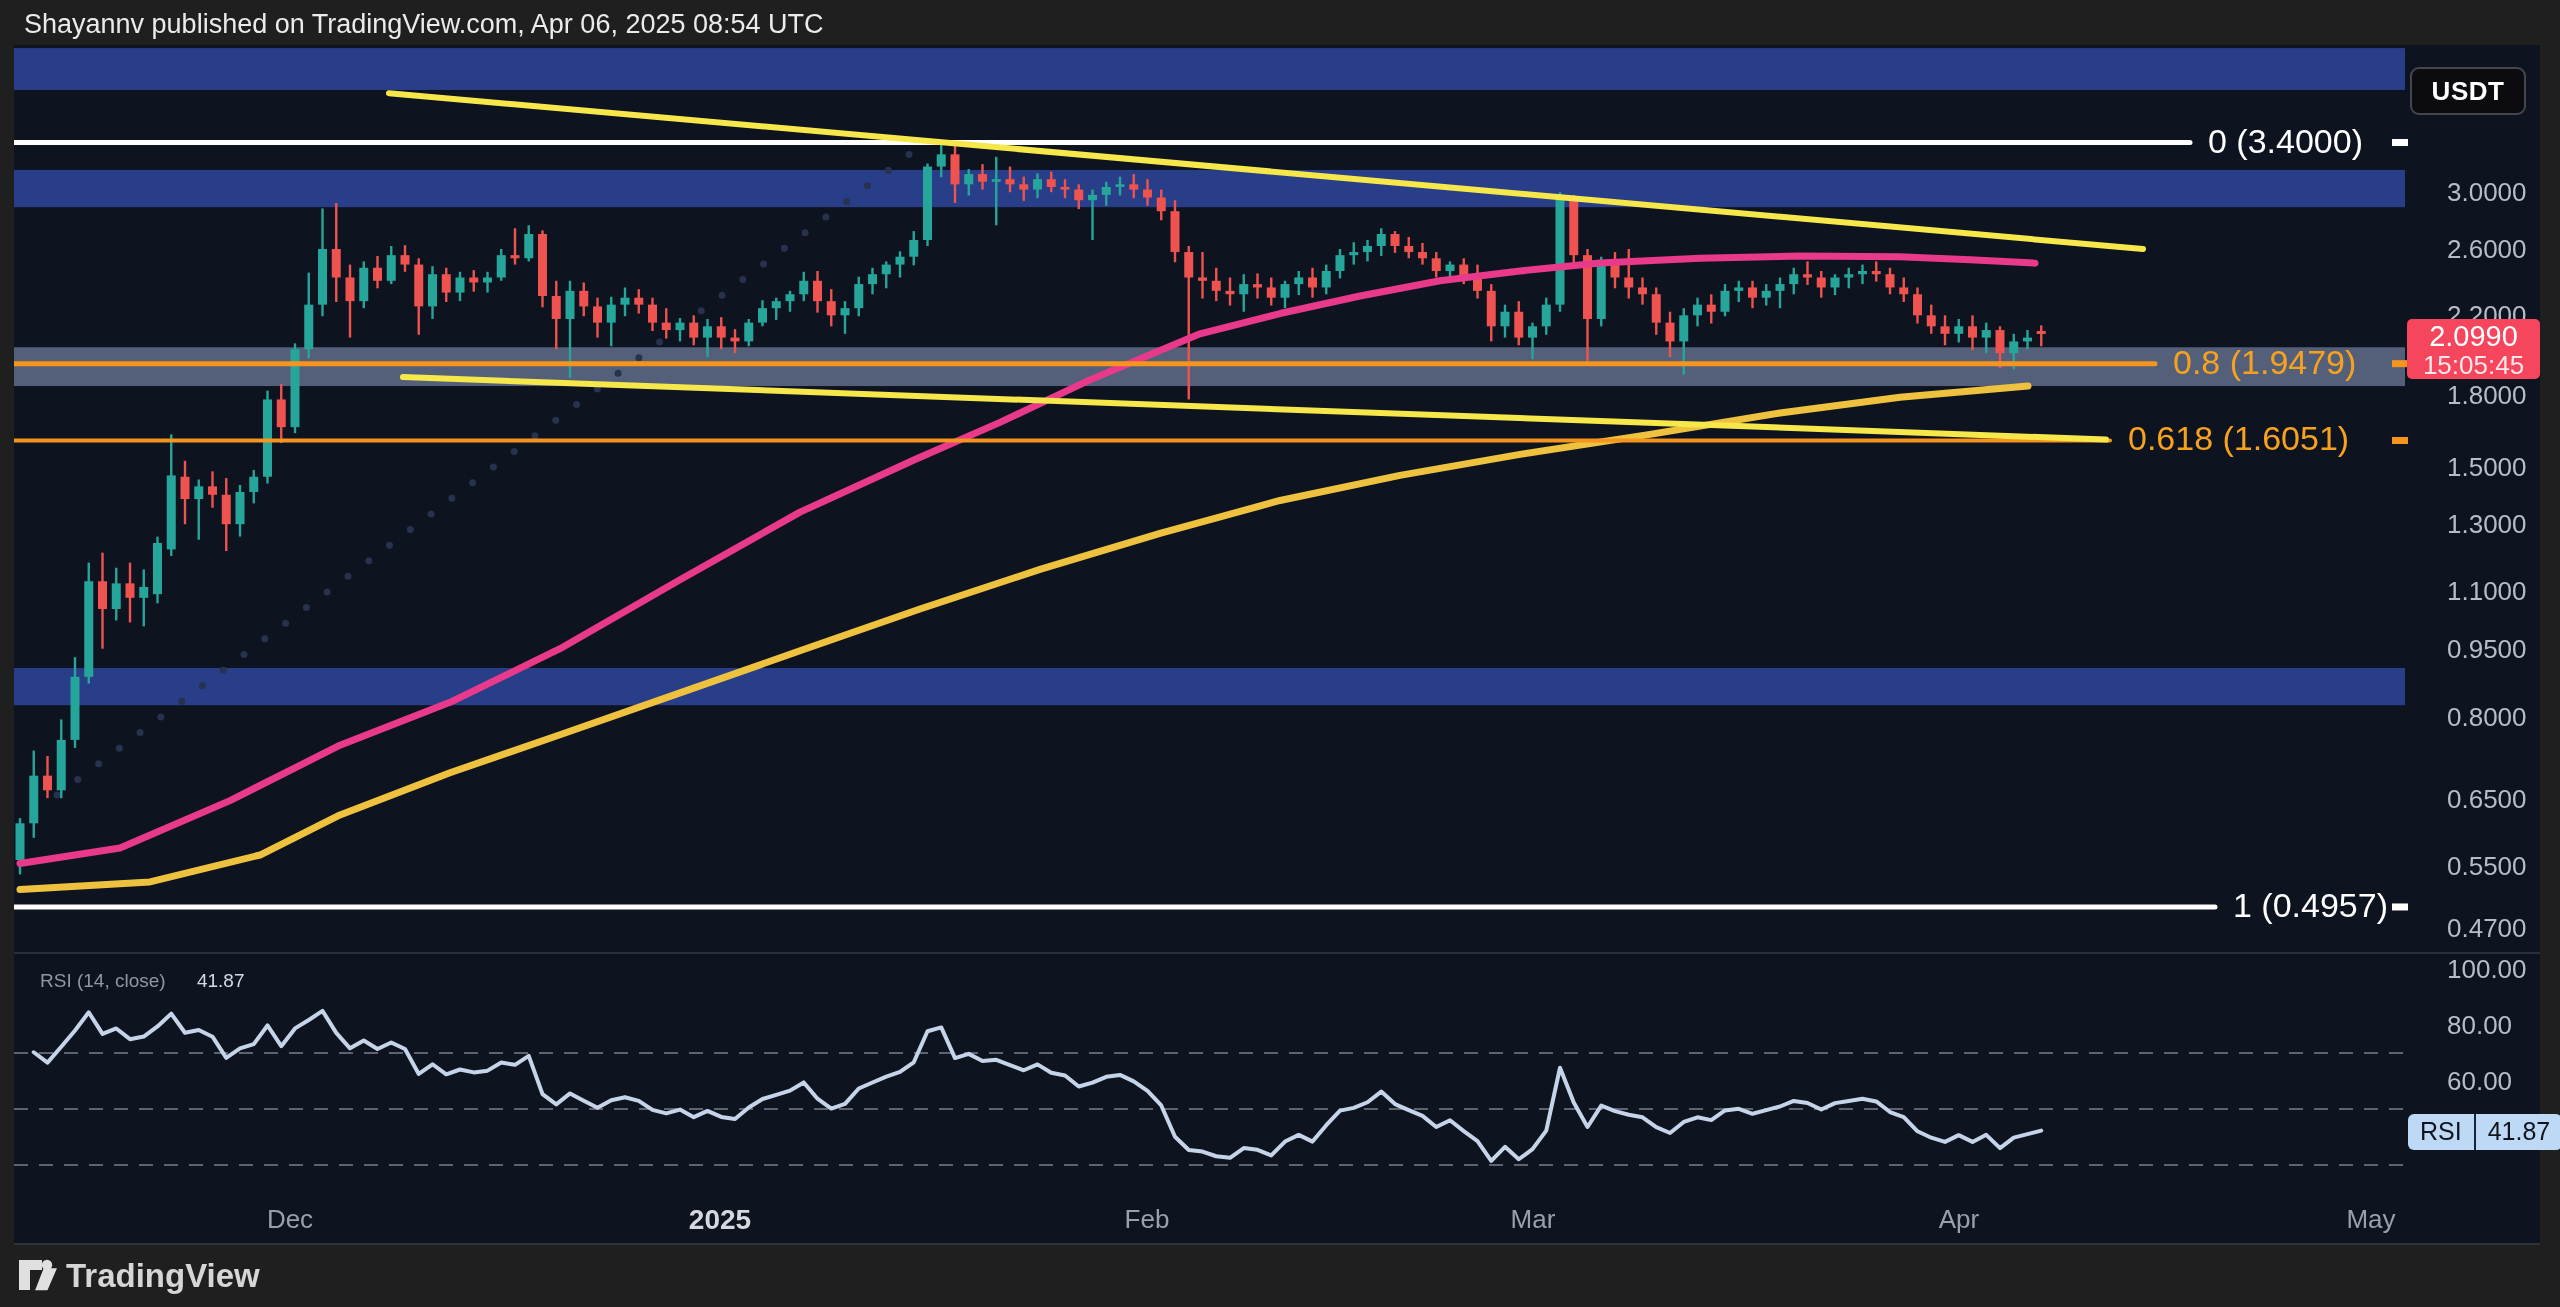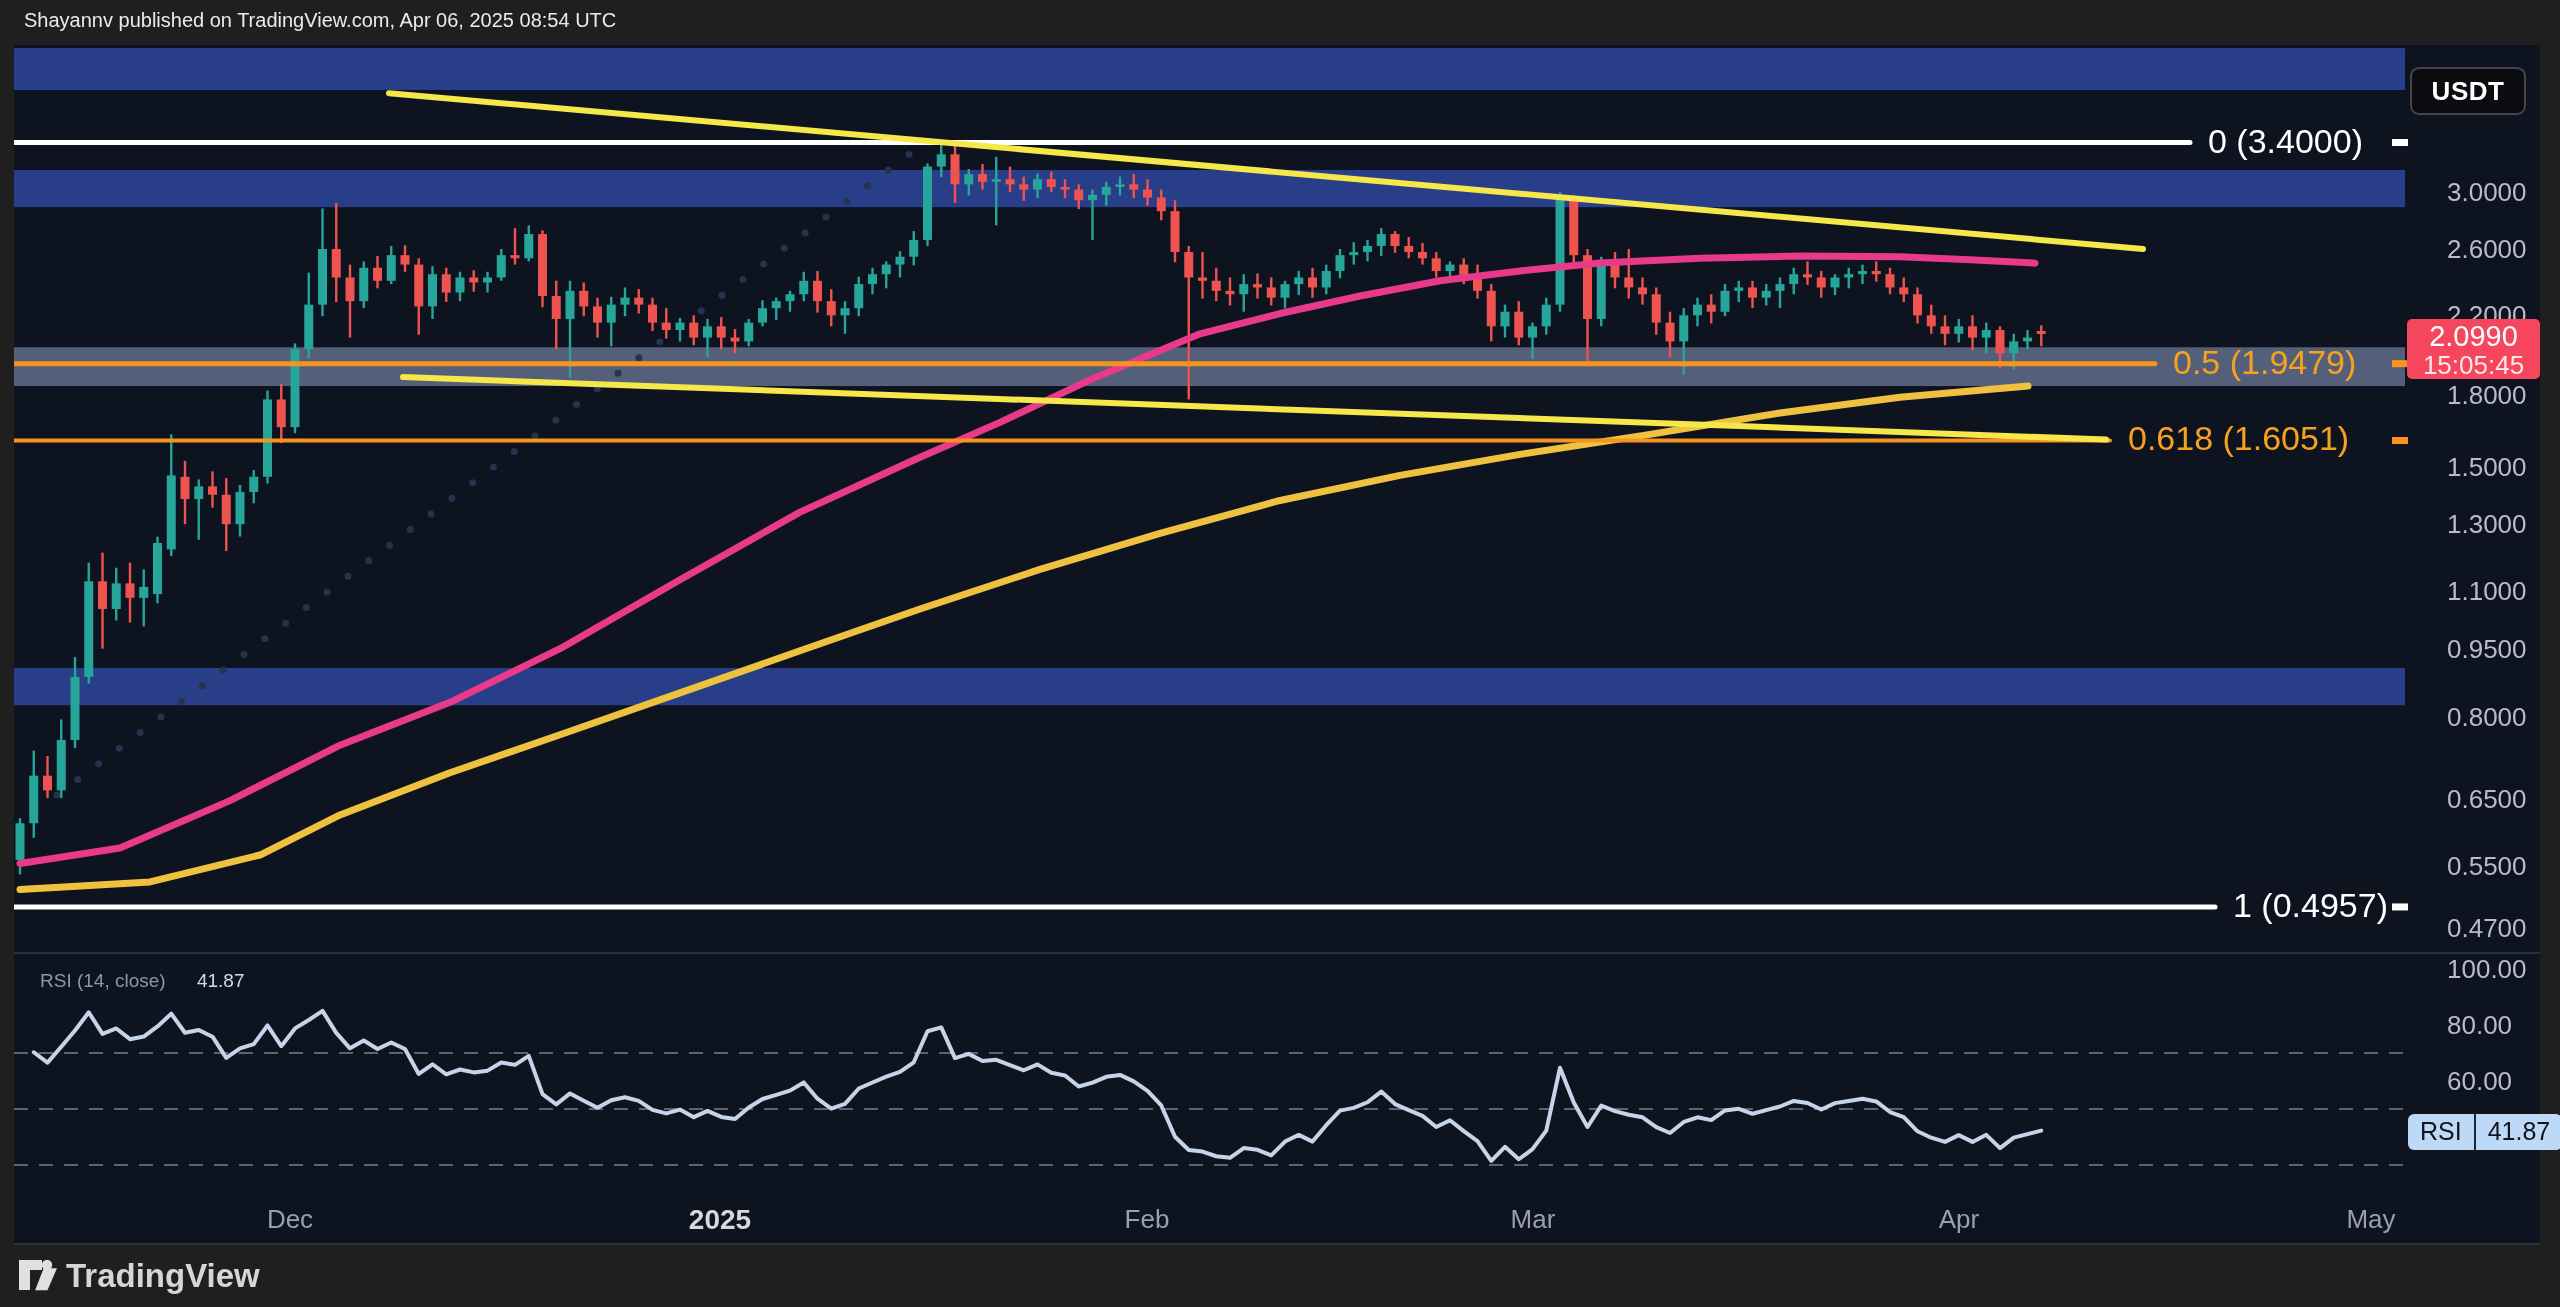"Shayannv published on TradingView.com," .topbar span { font-size: 20px -> 27px }
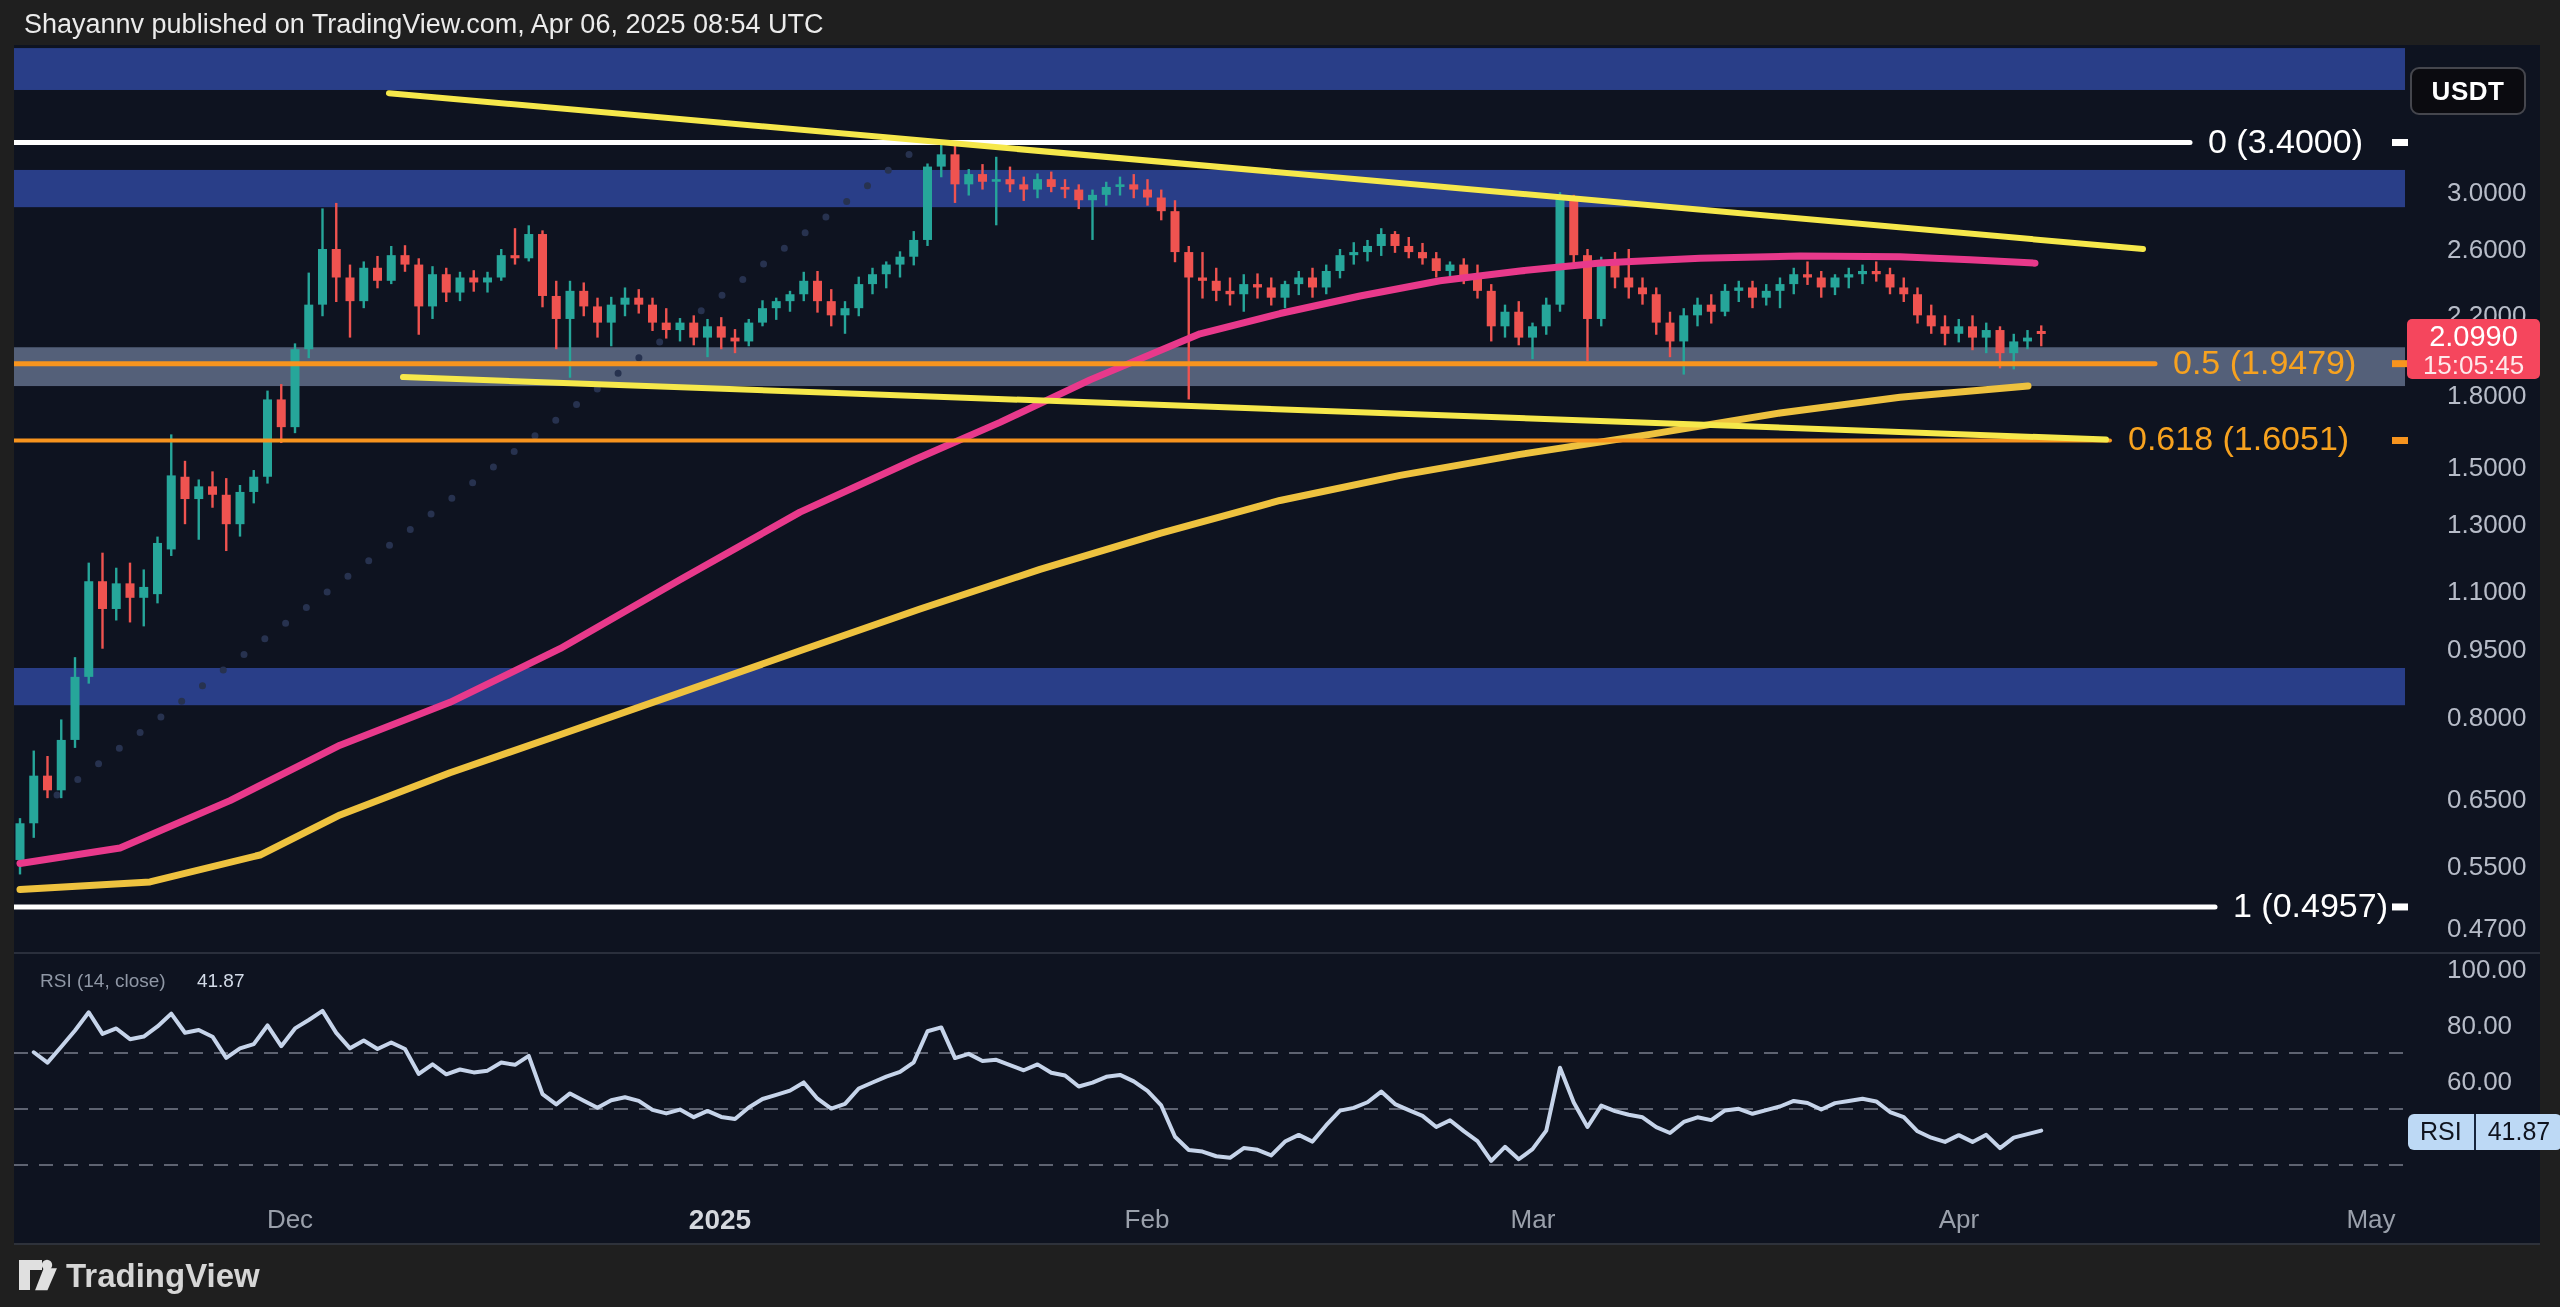"0.5 (1.9479)" div.fiblabel { text: 0.5 -> 0.8 }
